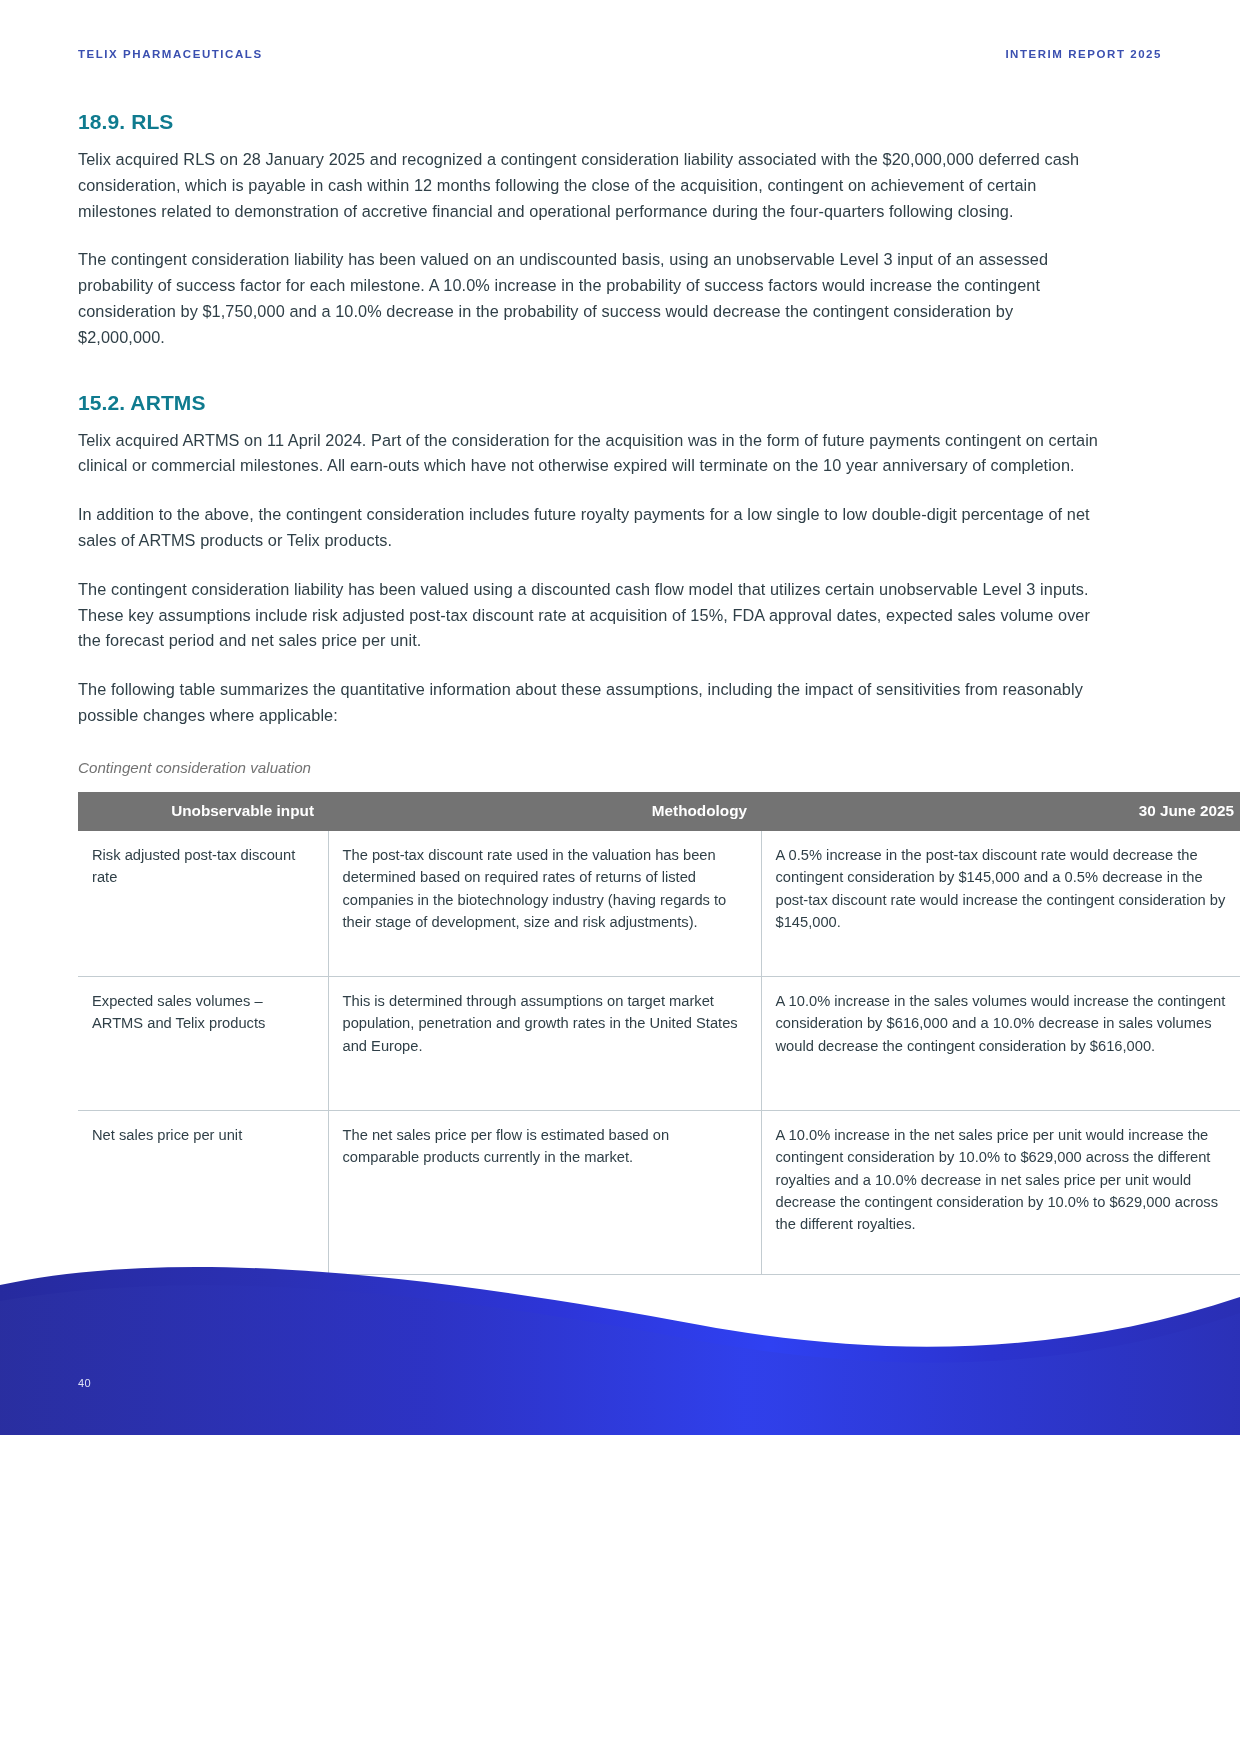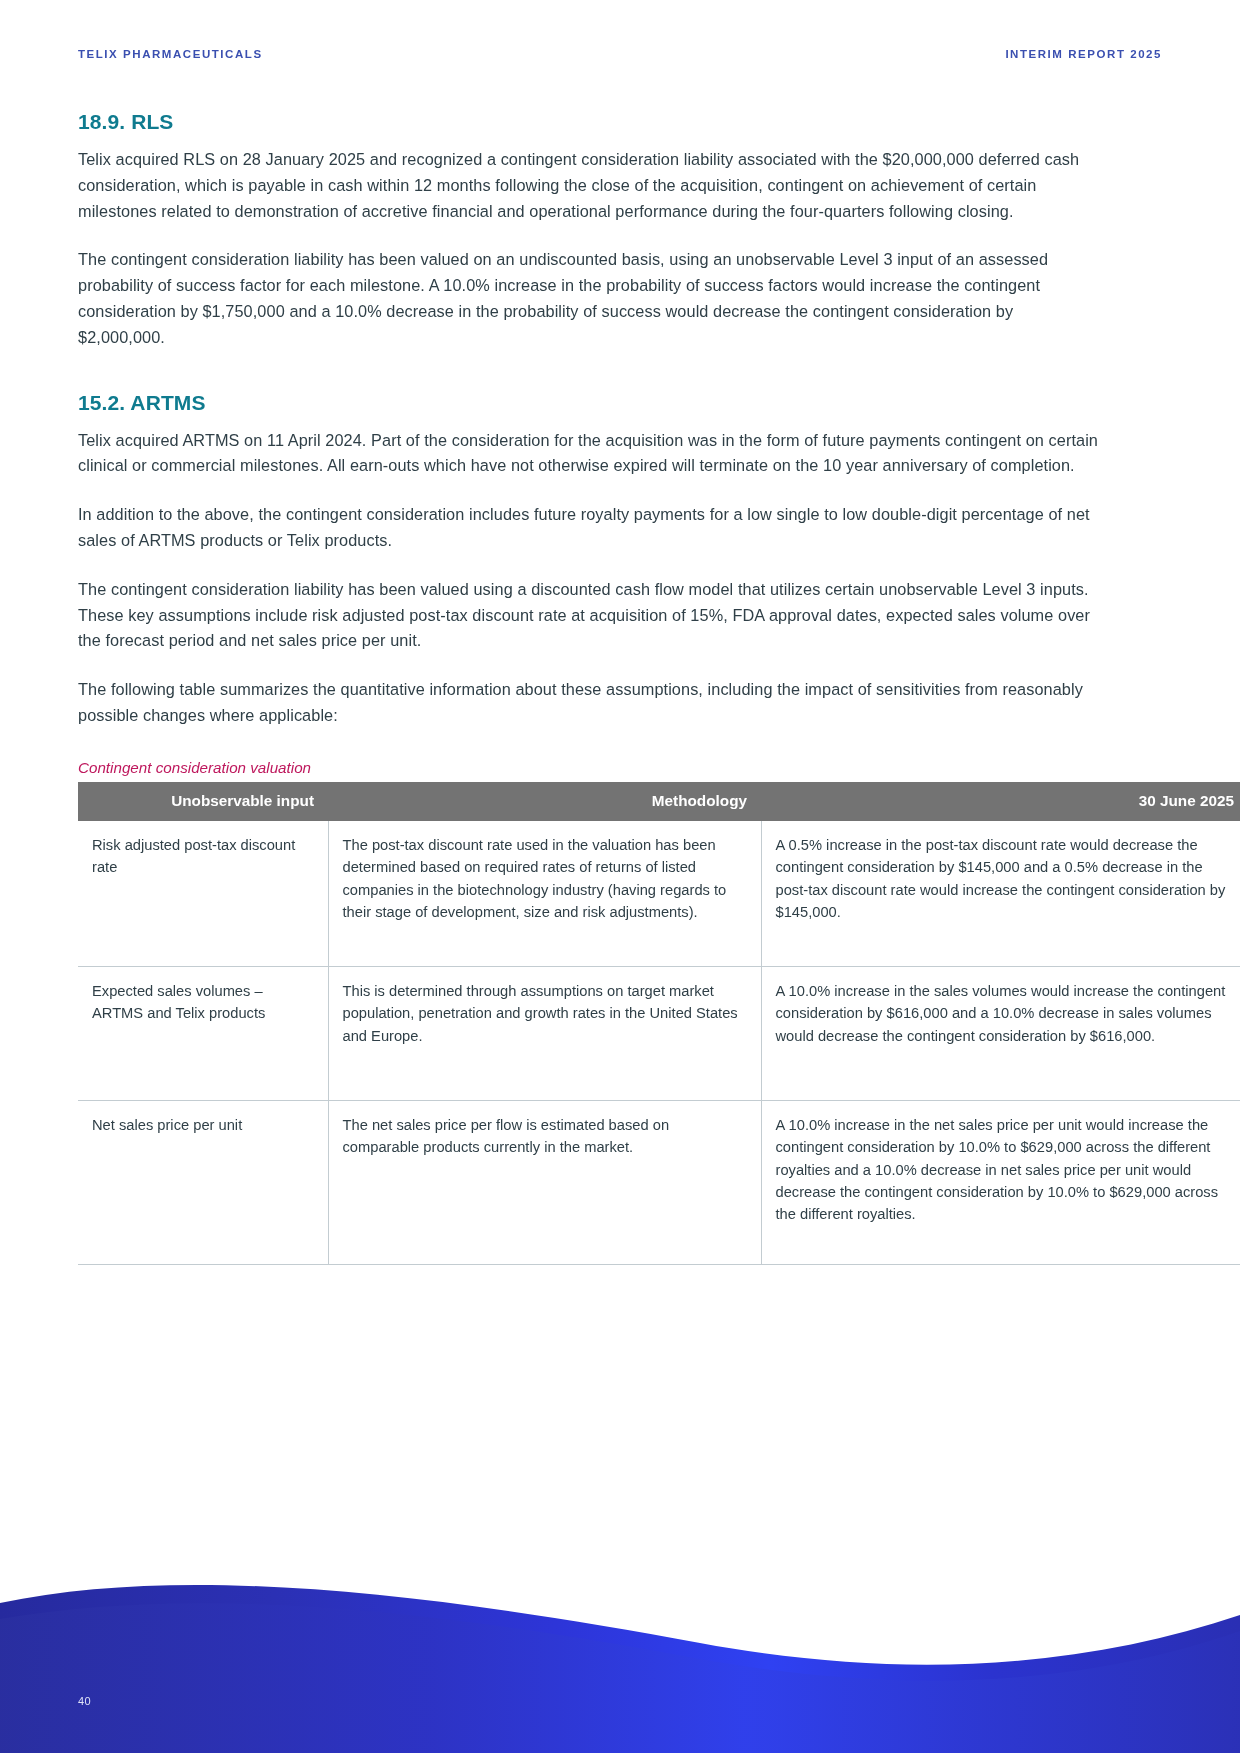"TELIX PHARMACEUTICALS" .page { height: 1753px -> 1435px }
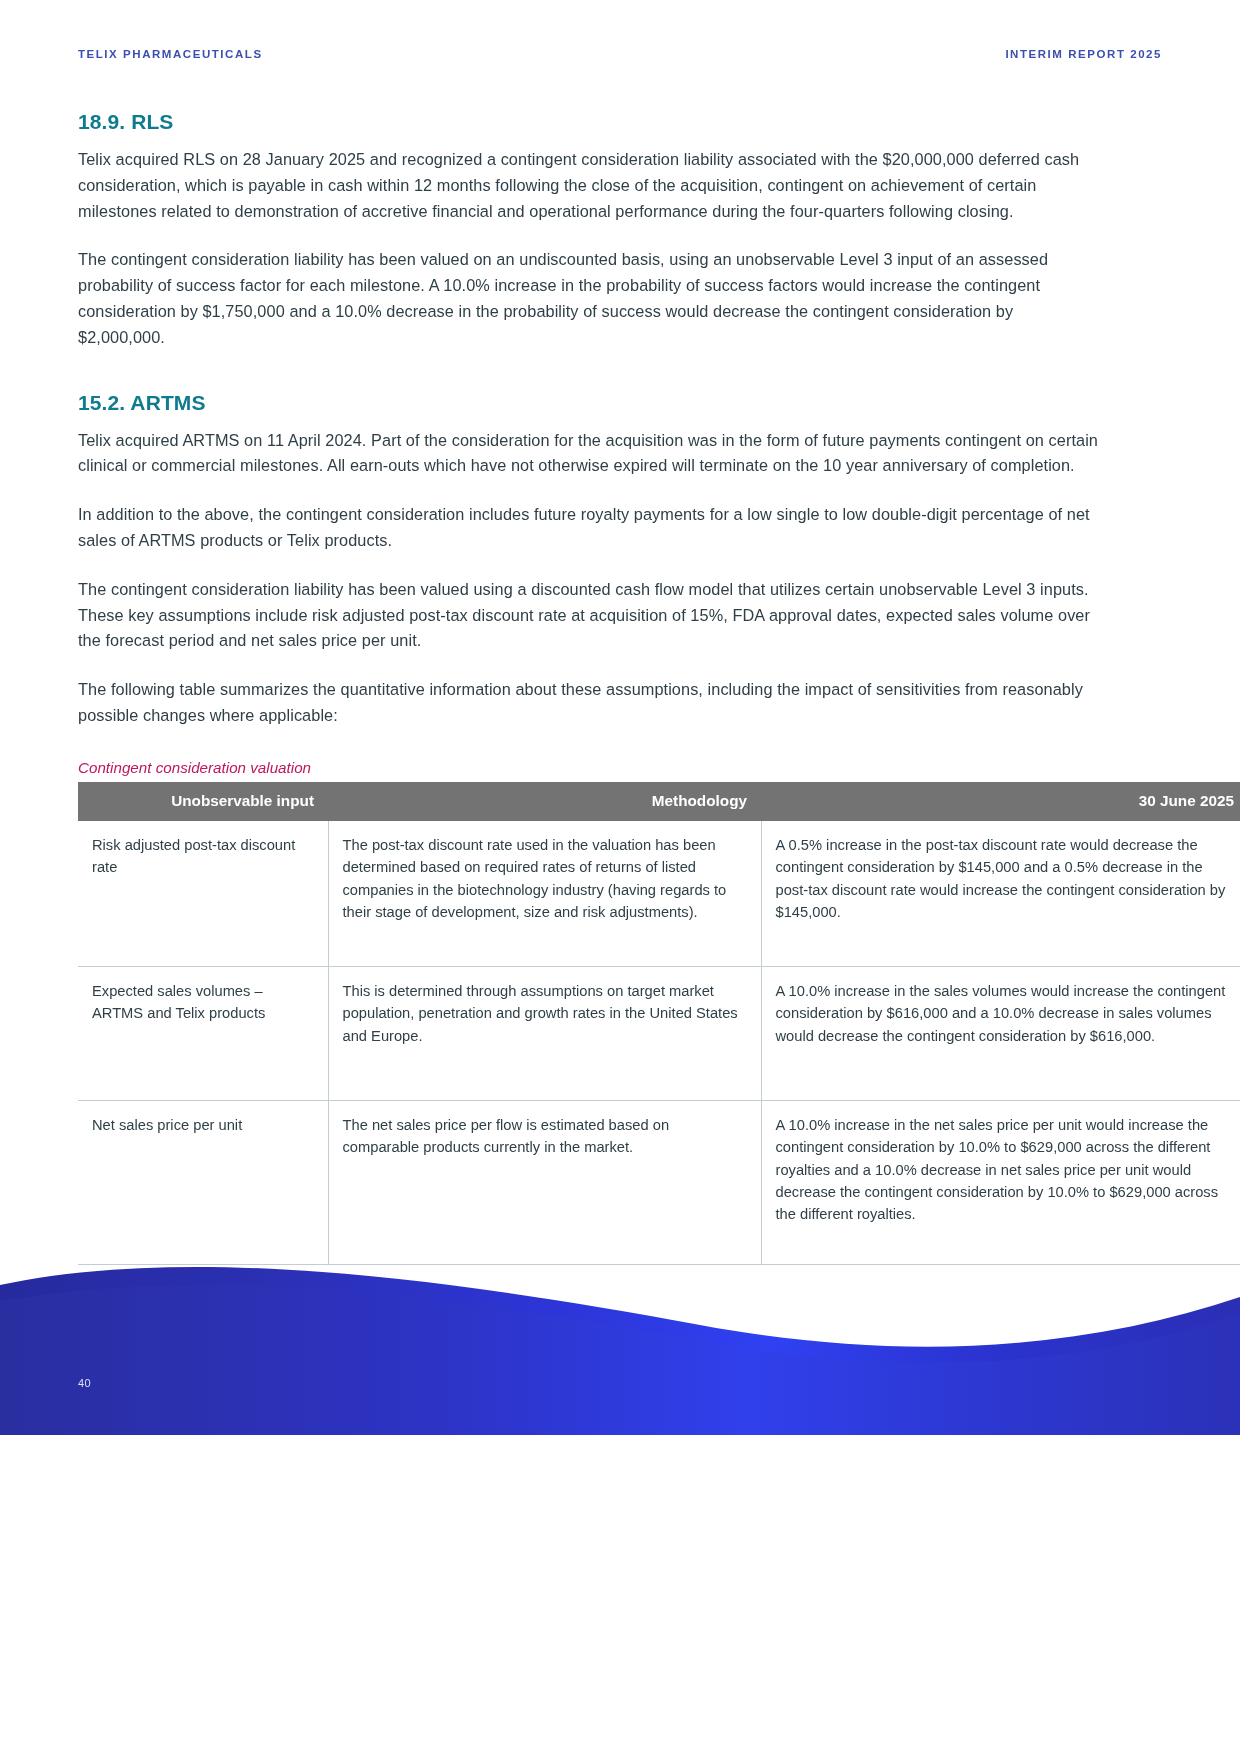"Contingent consideration valuation" .table-caption { color: #be185d -> #737373; margin: 30px 0 6px 0 -> 30px 0 16px 0 }
